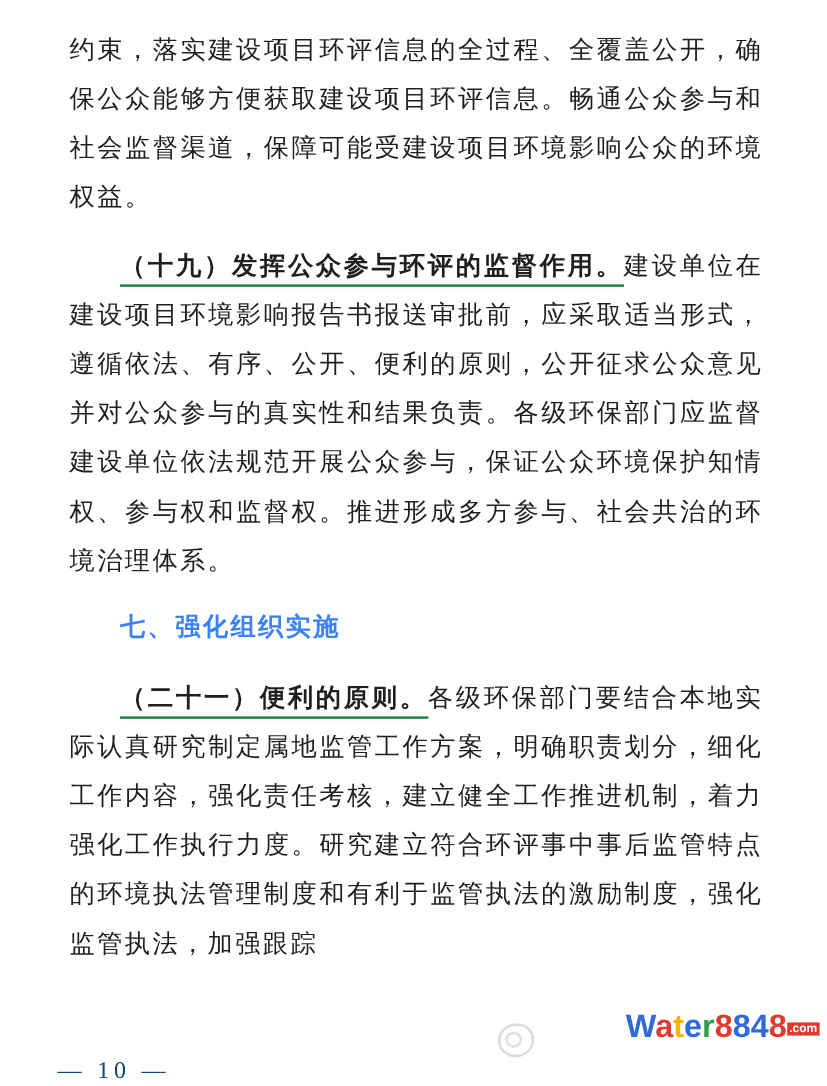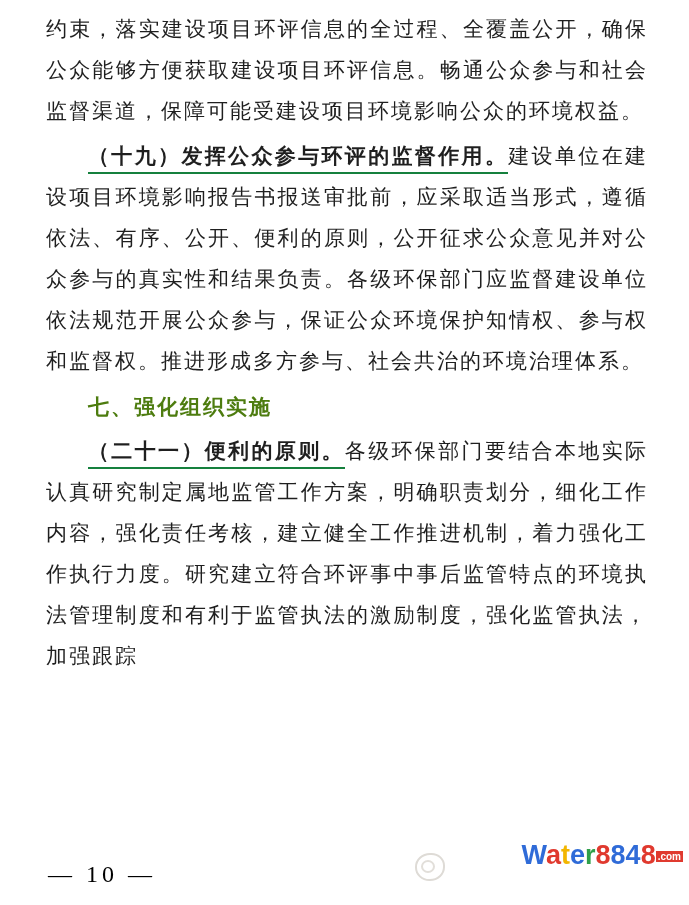"约束，落实建设项目环评信息的全过程、全覆盖公开，确保公众能够方便获取建设项目环评" .doc p { margin: 4px -> 16px }
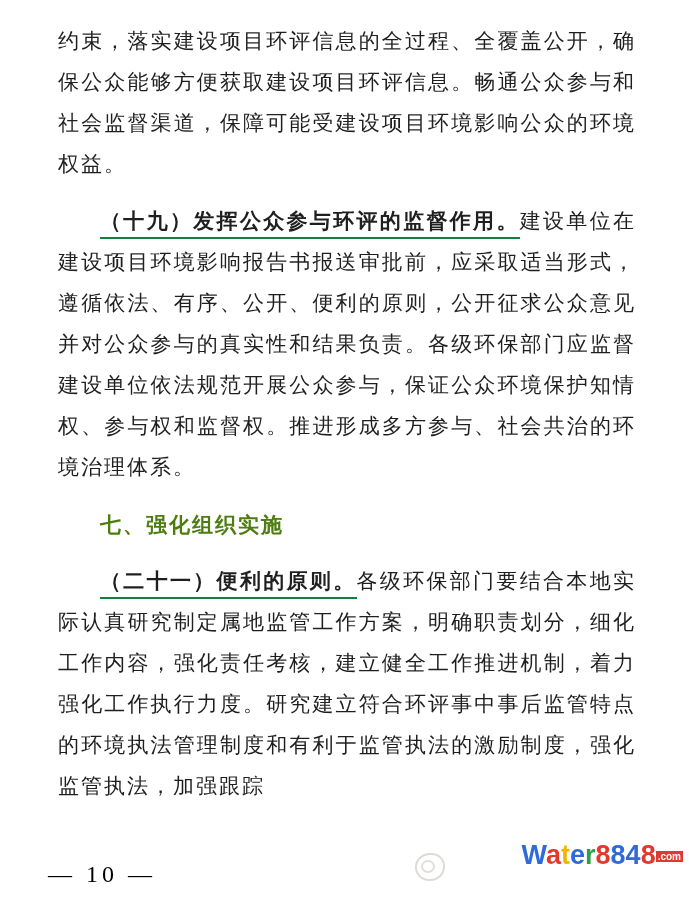"七、强化组织实施" .section-heading { color: #4d7c0f -> #3b82f6; font-family: Liberation Sans, sans-serif -> Liberation Mono, monospace }
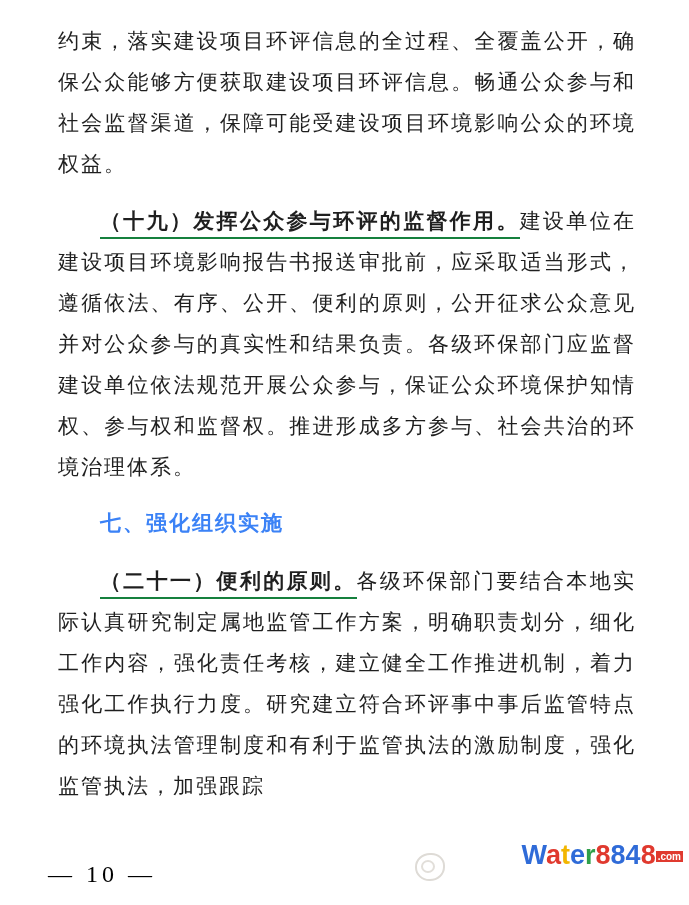"— 10 —" .page-number { bottom: 17px -> 1px; color: #000000 -> #0c4a6e; font-size: 24px -> 20px }
